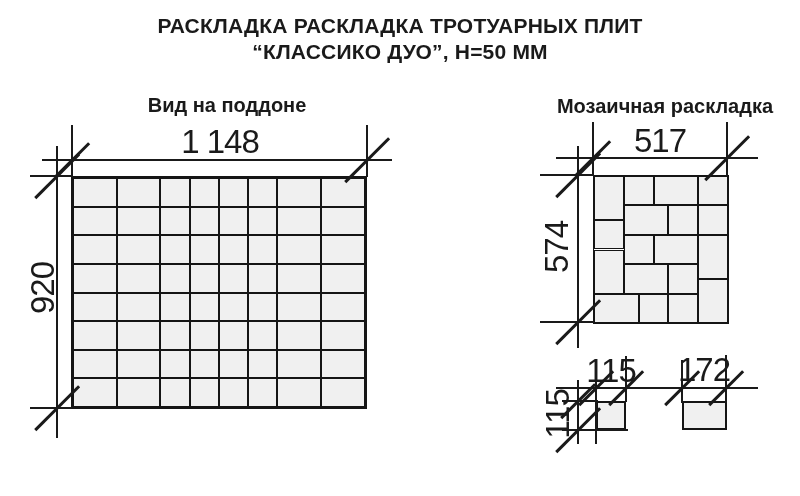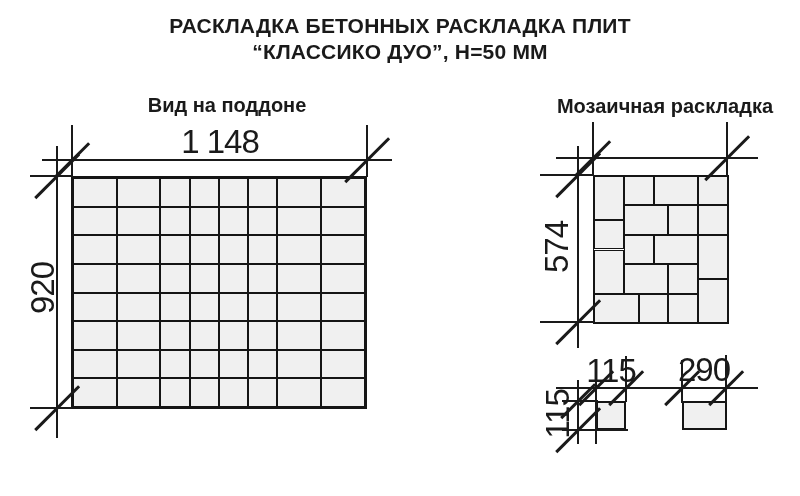"РАСКЛАДКА БЕТОННЫХ РАСКЛАДКА ПЛИТ" div { text: БЕТОННЫХ РАСКЛАДКА -> РАСКЛАДКА ТРОТУАРНЫХ }
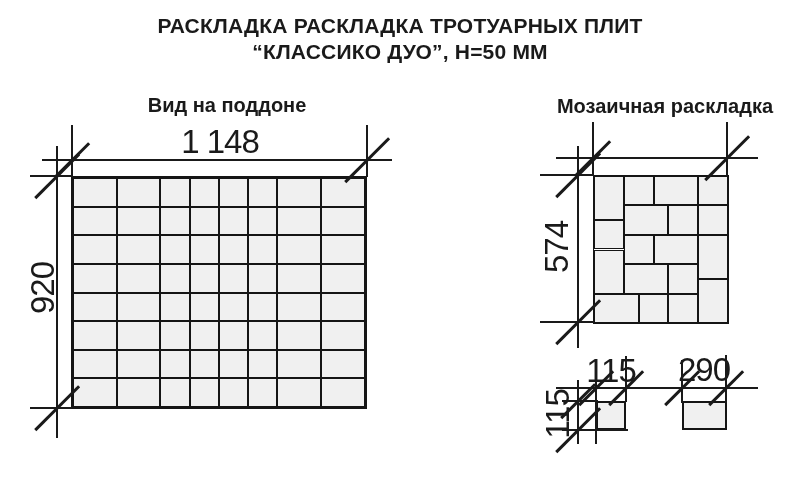"517" div.dim { html: none -> <div>517</div> }
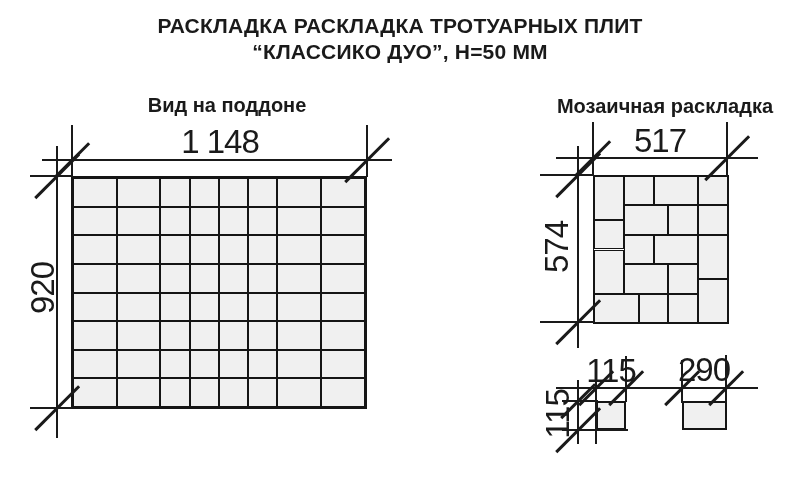"290" div.dim { text: 290 -> 172 }
